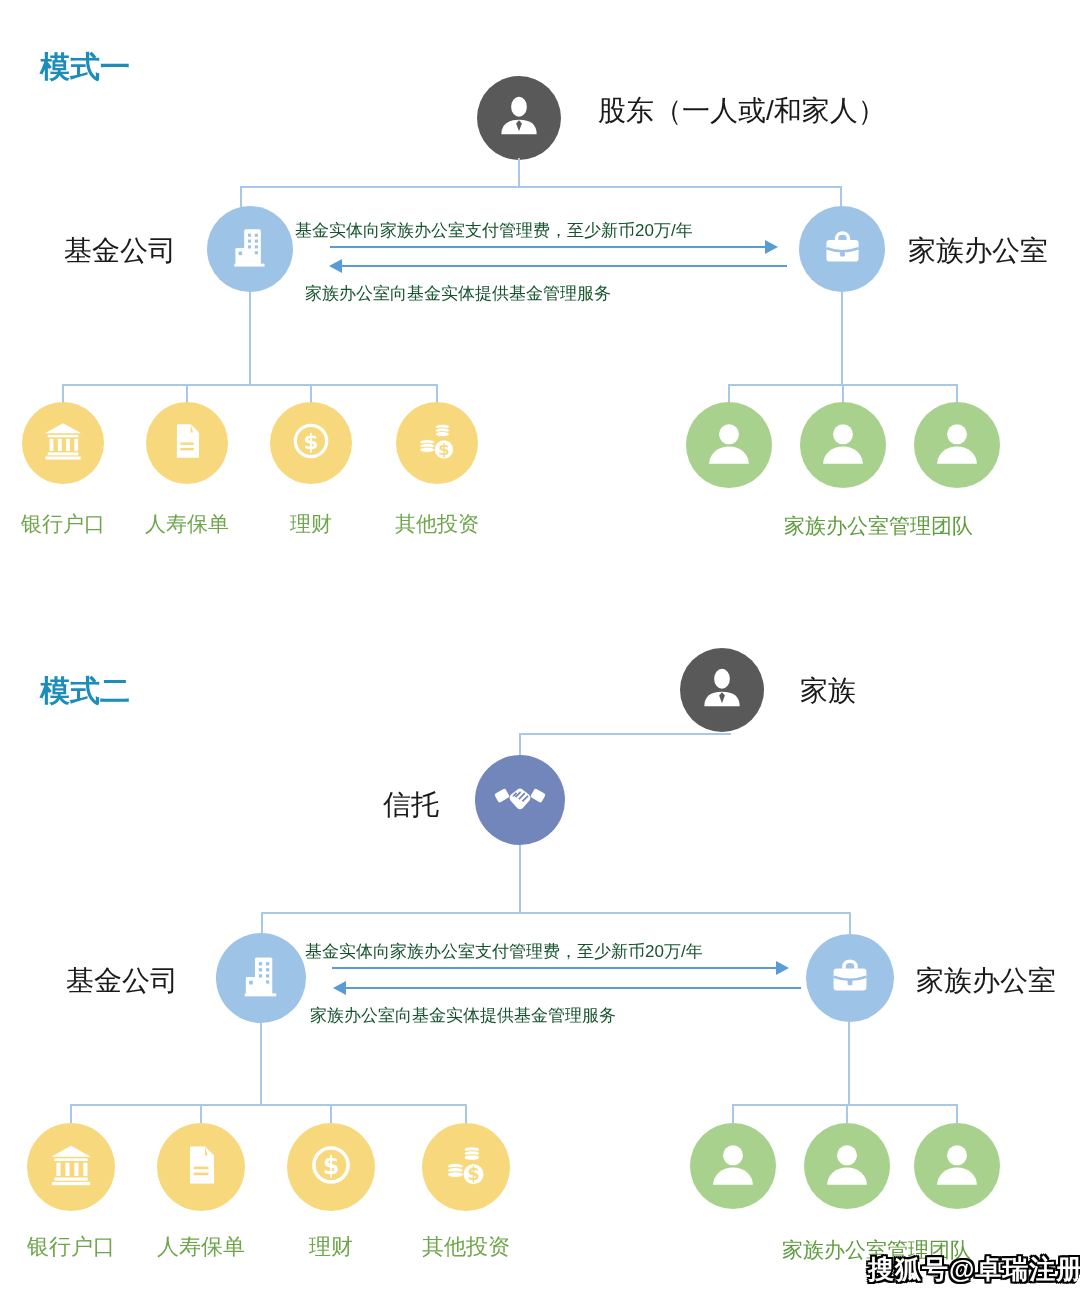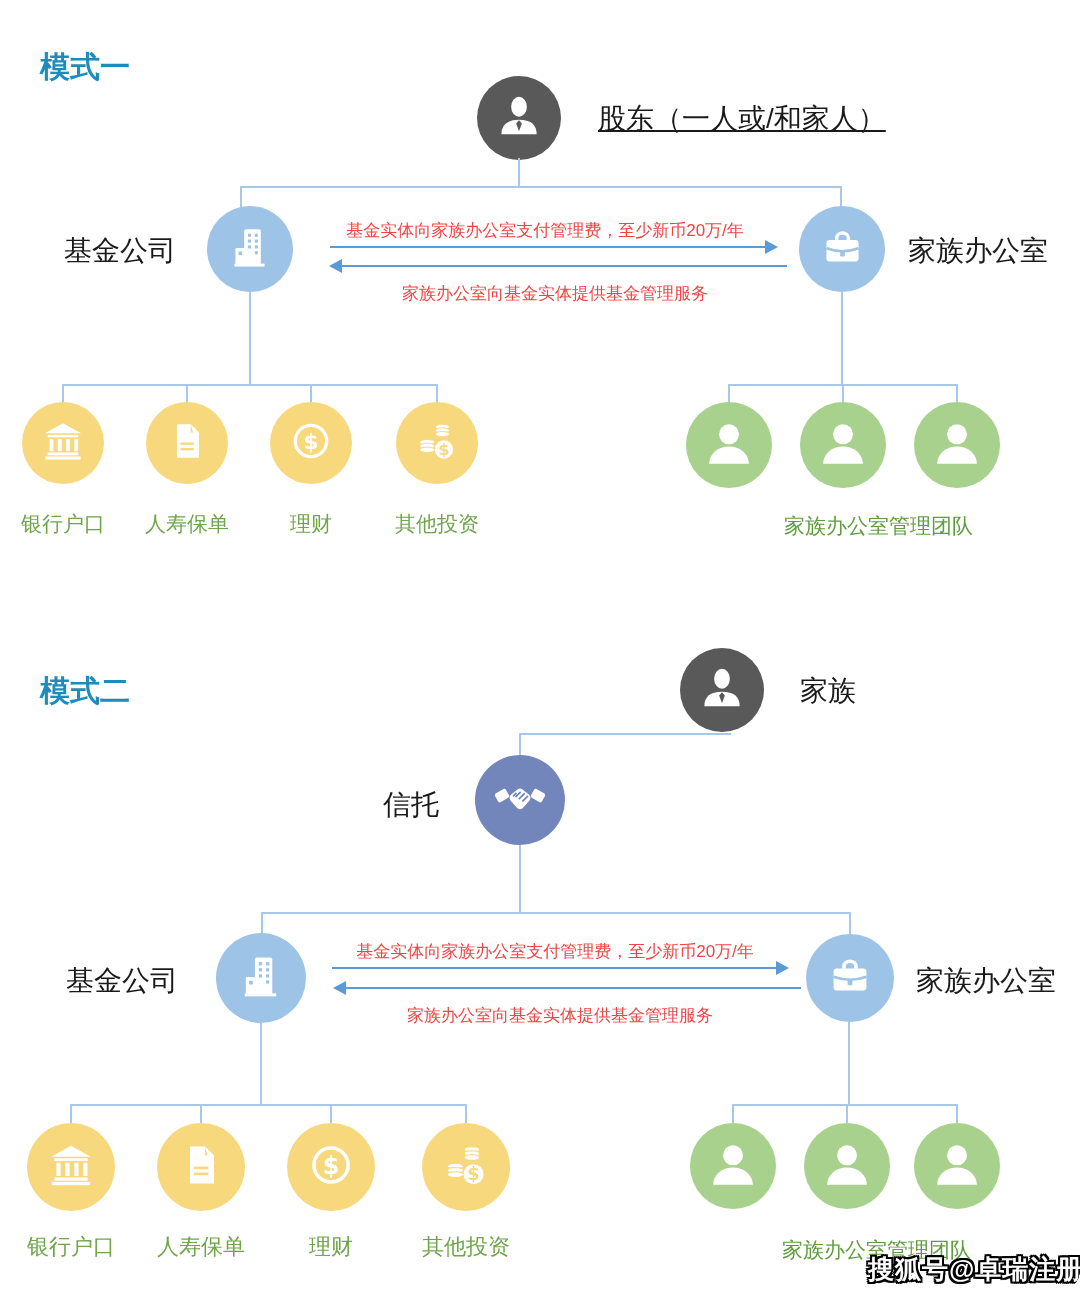"股东（一人或/和家人）" div.big-label { text-decoration: underline -> none; top: 100px -> 92px }
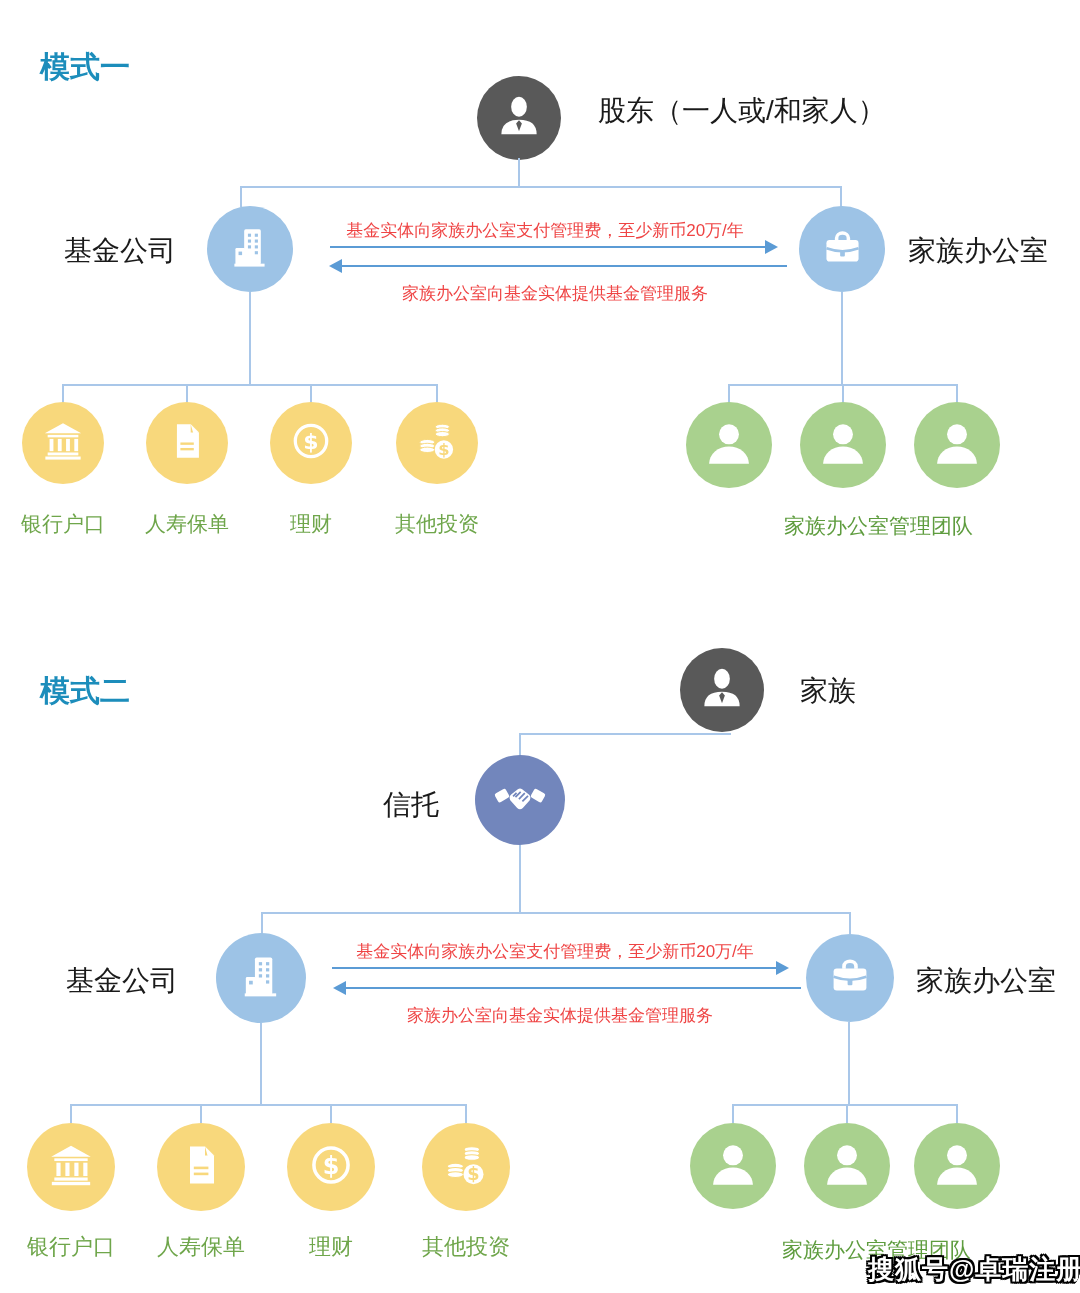"基金实体向家族办公室支付管理费，至少新币20万/年" .flow-text { color: #ef4444 -> #14532d; text-align: center -> none }
